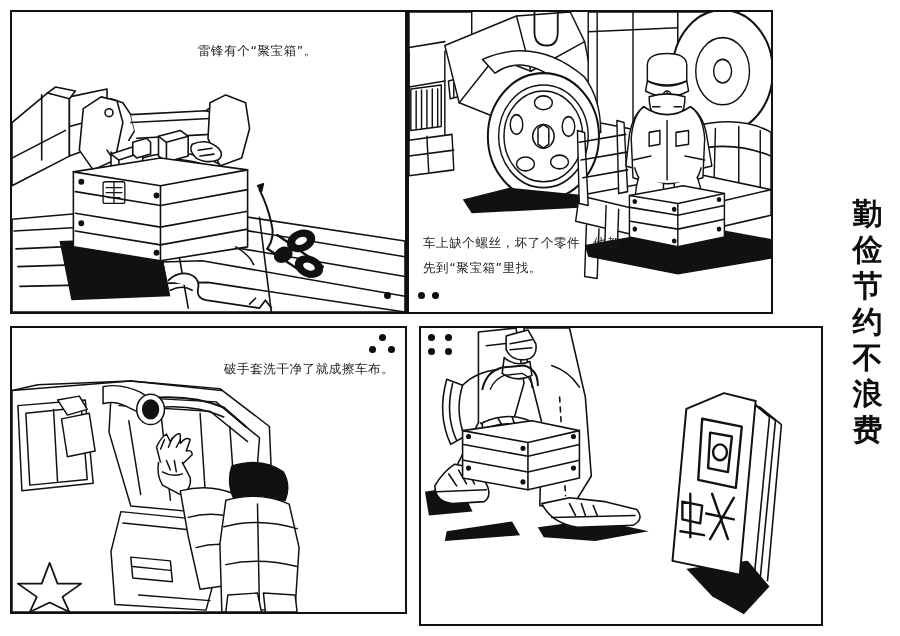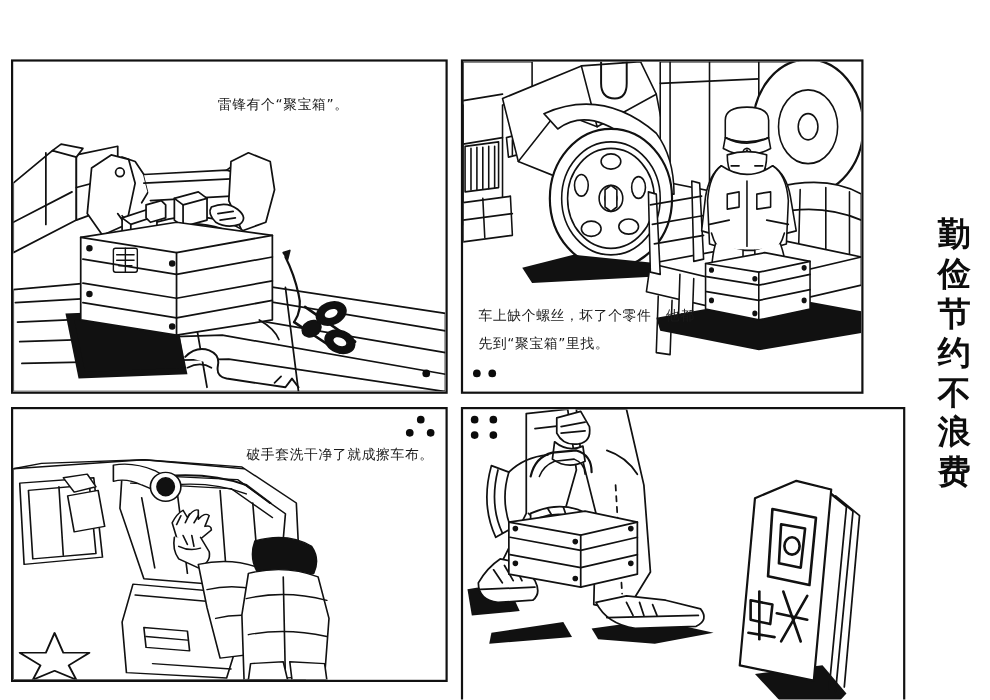"雷锋有个“聚宝箱”。" .panel { margin-top: 44px -> none }
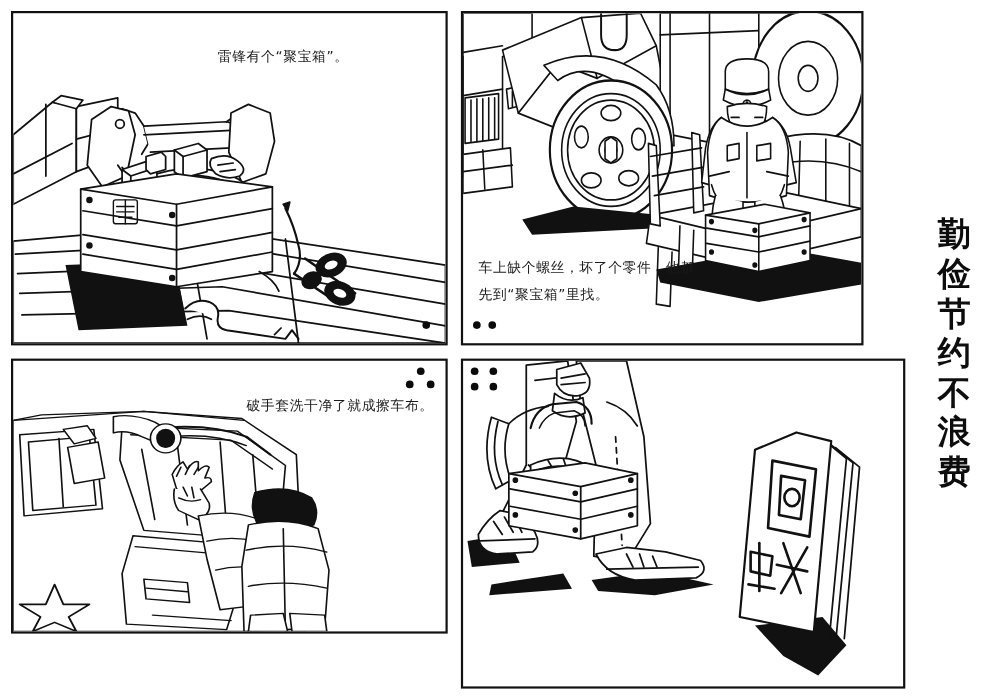"车上缺个螺丝，坏了个零件，他都" #panel-2 { left: 419px -> 407px }
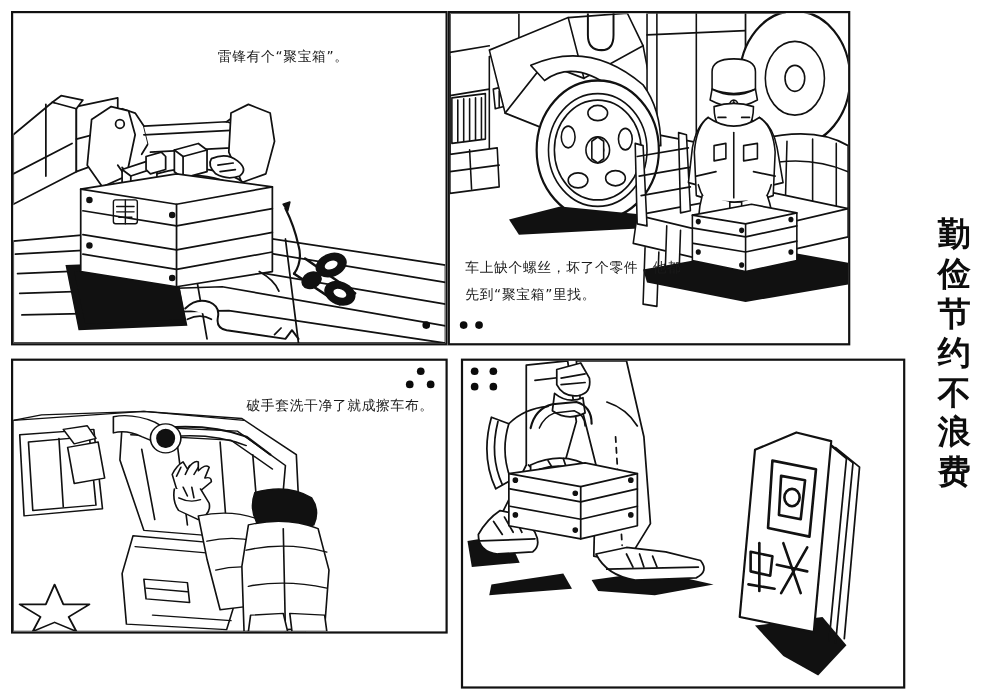"破手套洗干净了就成擦车布。" #panel-3 { height: 250px -> 288px }
